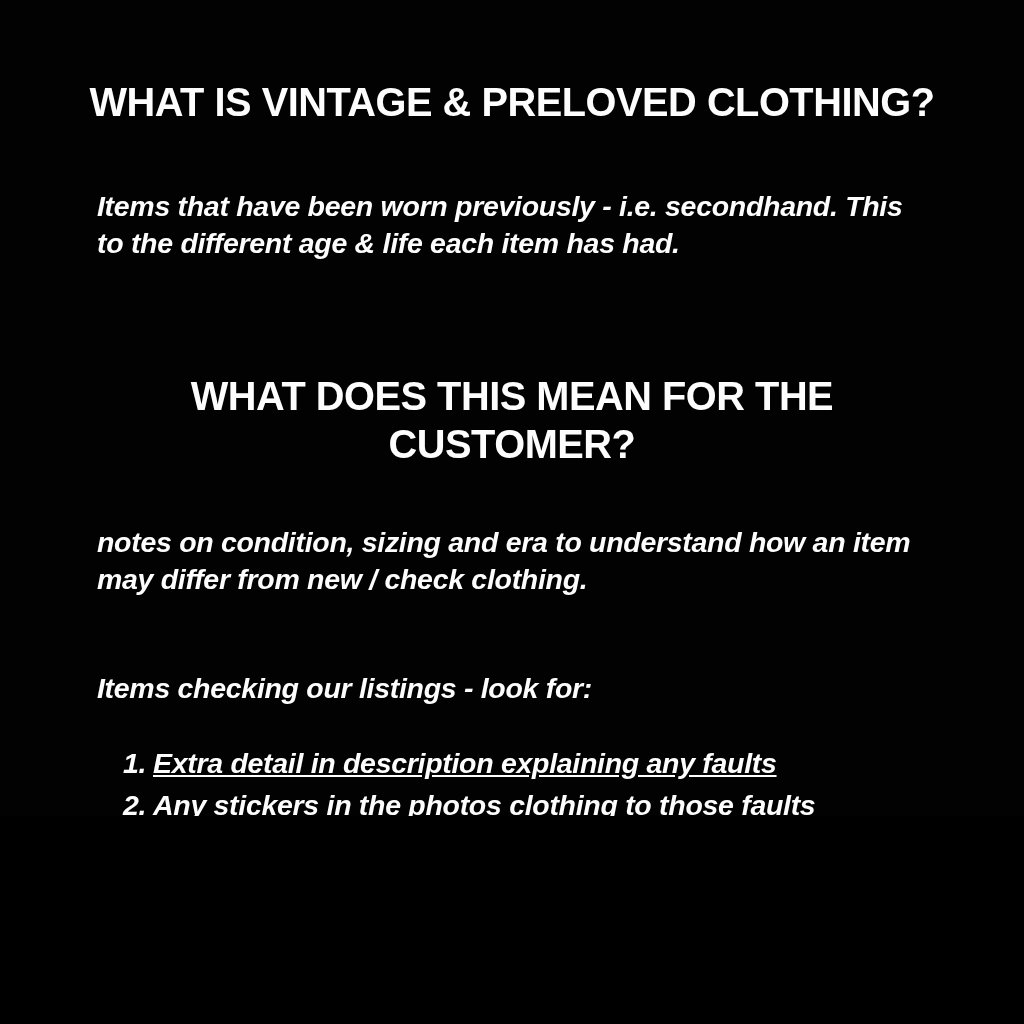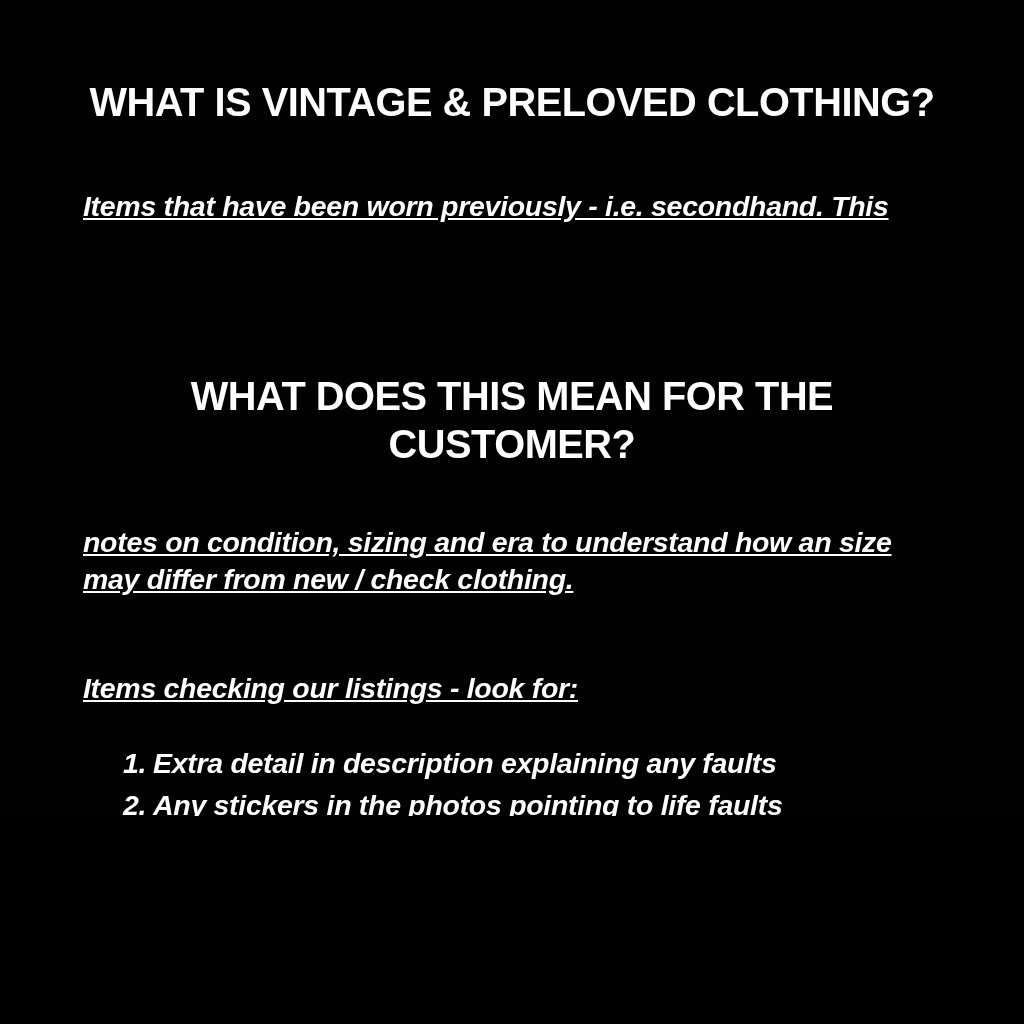"Items that have been worn" .bodytext { left: 83px -> 97px; text-decoration: underline -> none }
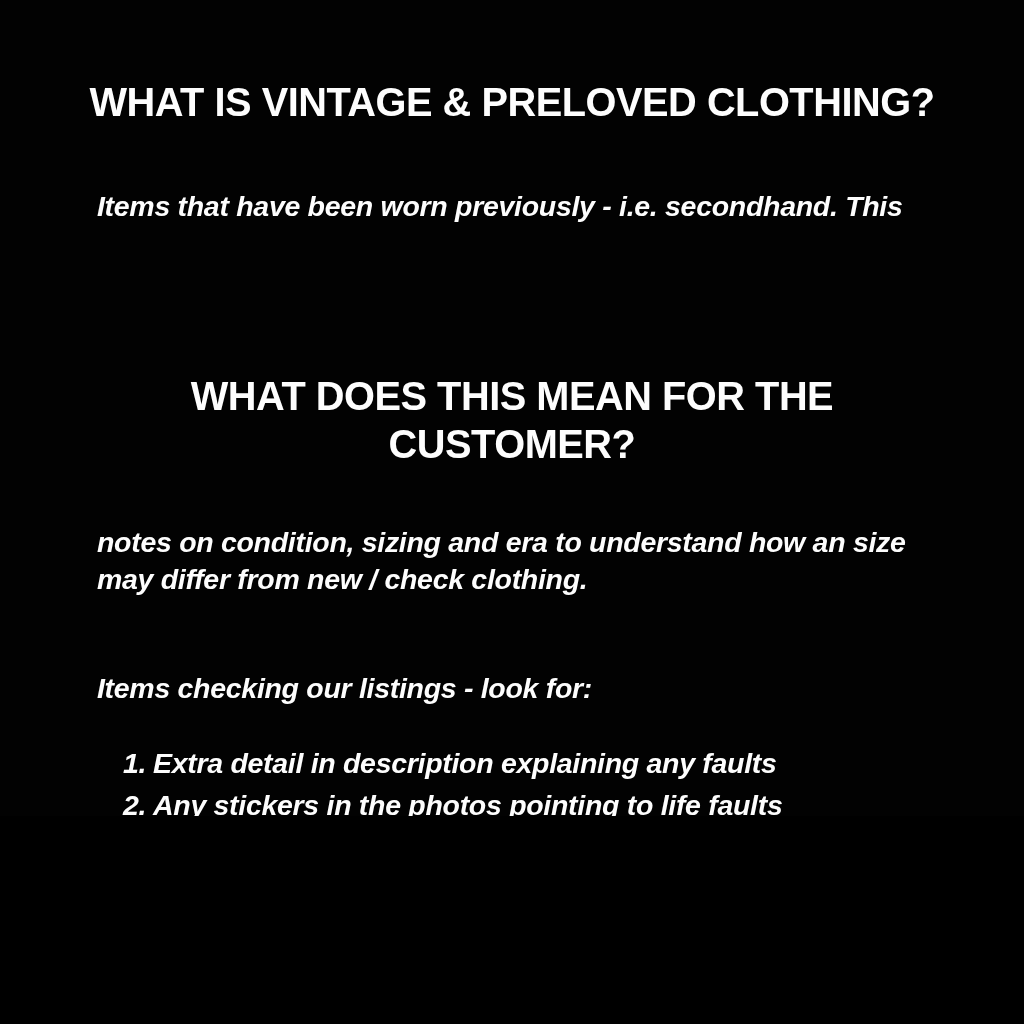"to the different age &" div { html: none -> <div>to the different age &amp; life each item has had.</div> }
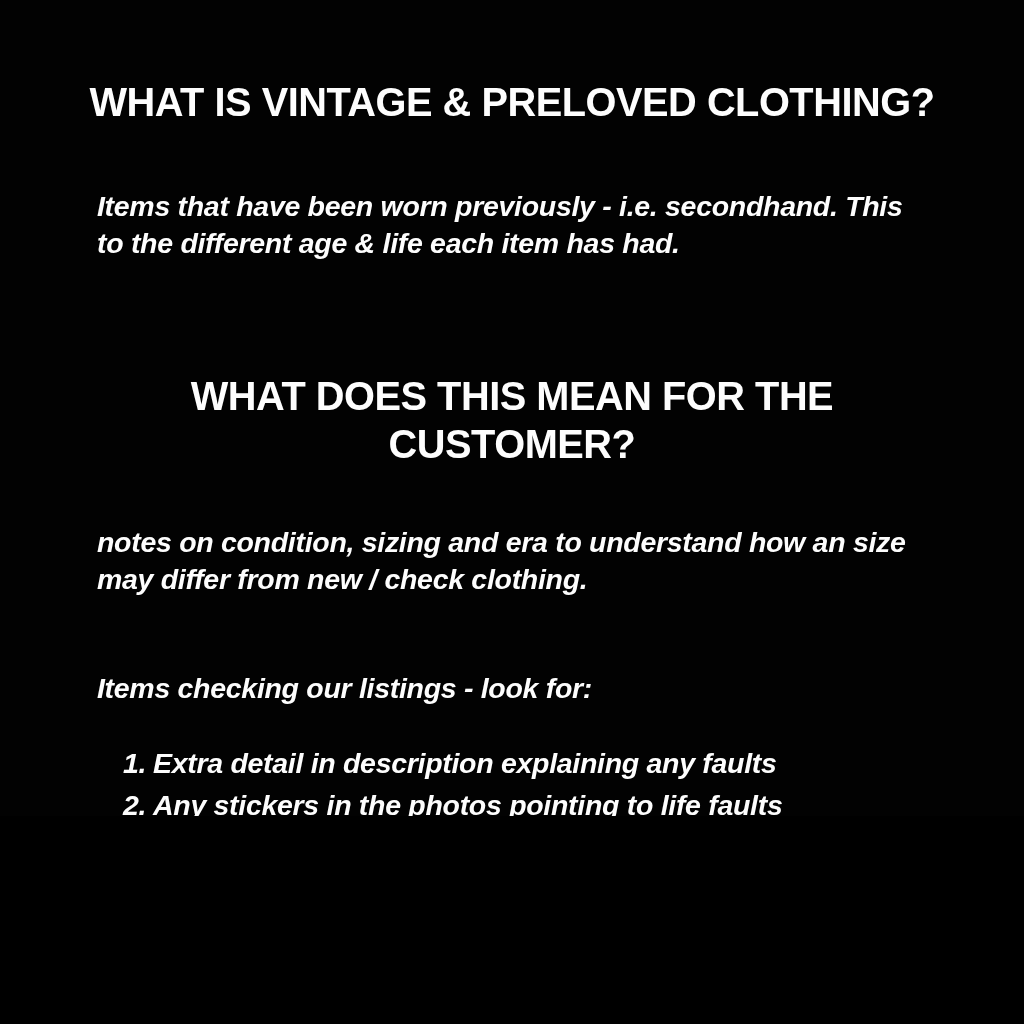"notes on condition, sizing and" div { text: size -> item }
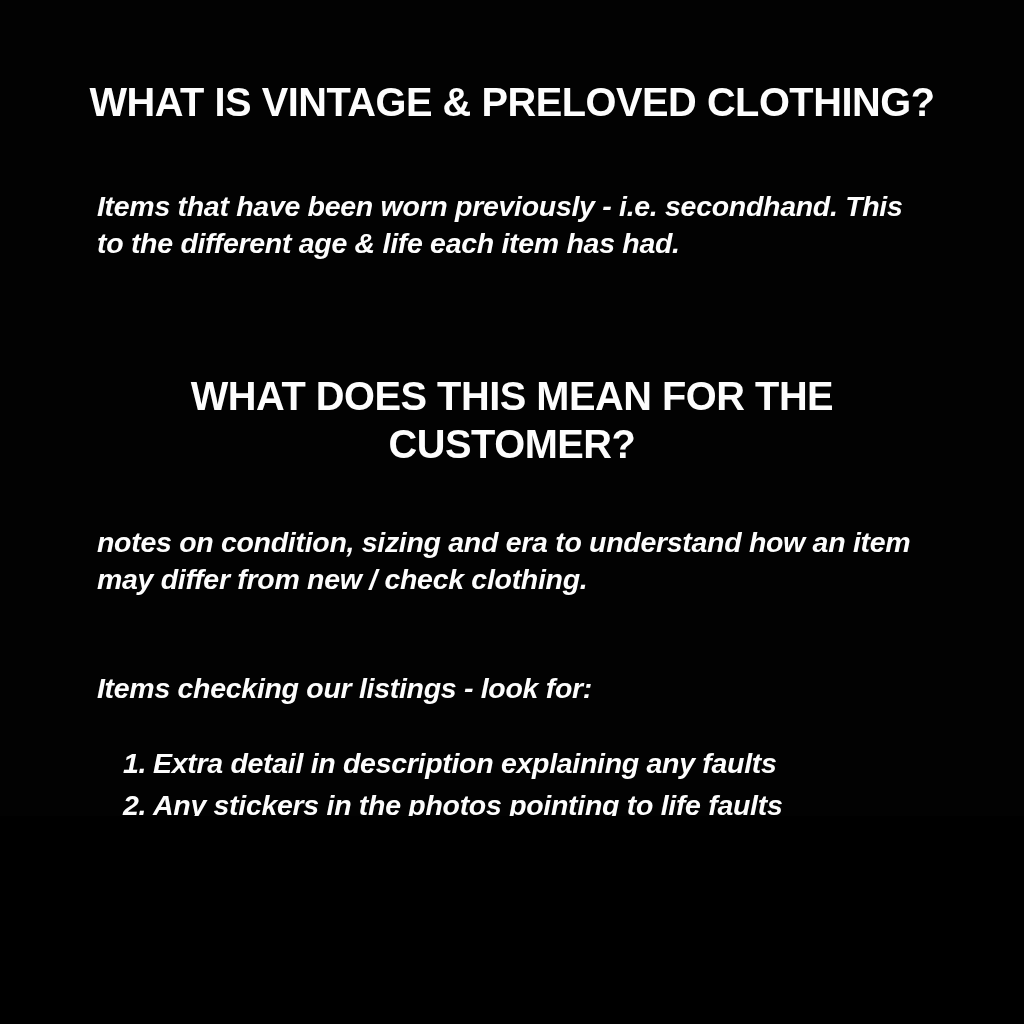"Extra detail in description explaining" .list-text { text-decoration: none -> underline }
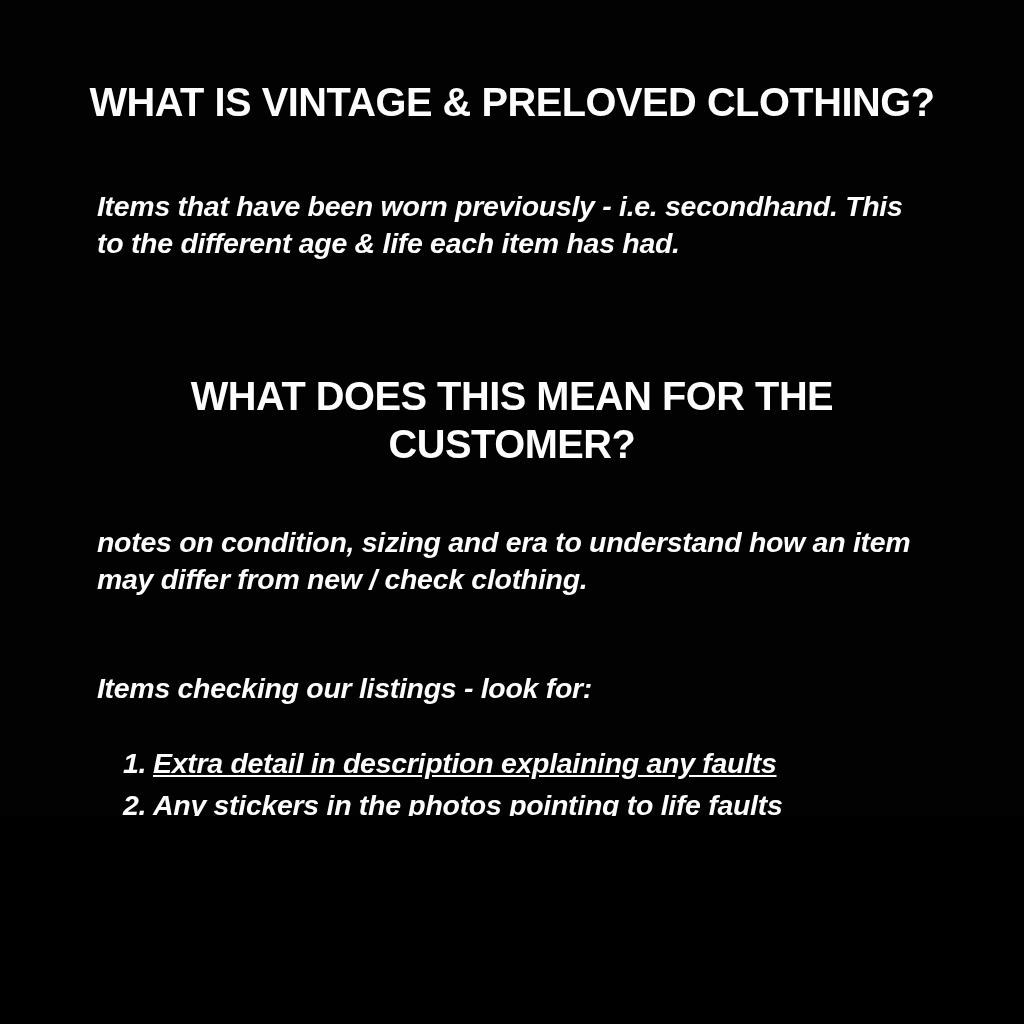"Any stickers in the photos" span.list-text { text: pointing to life -> clothing to those }
